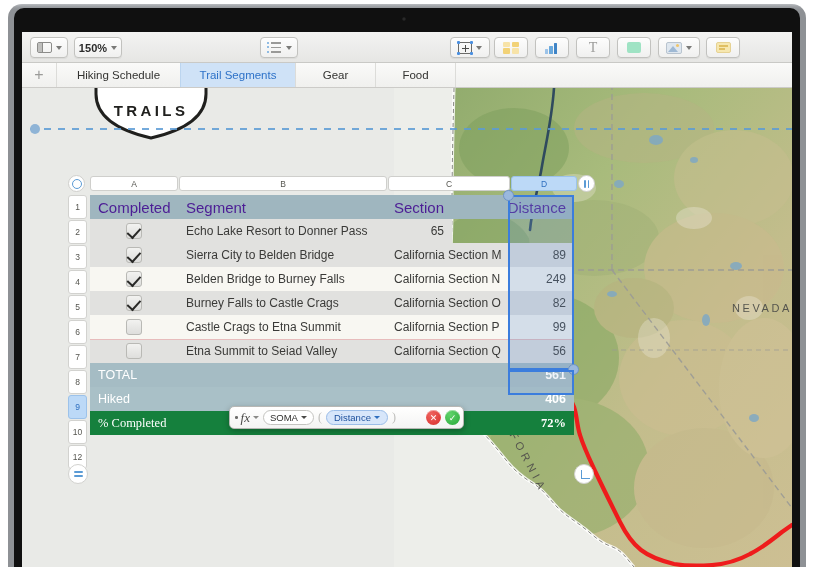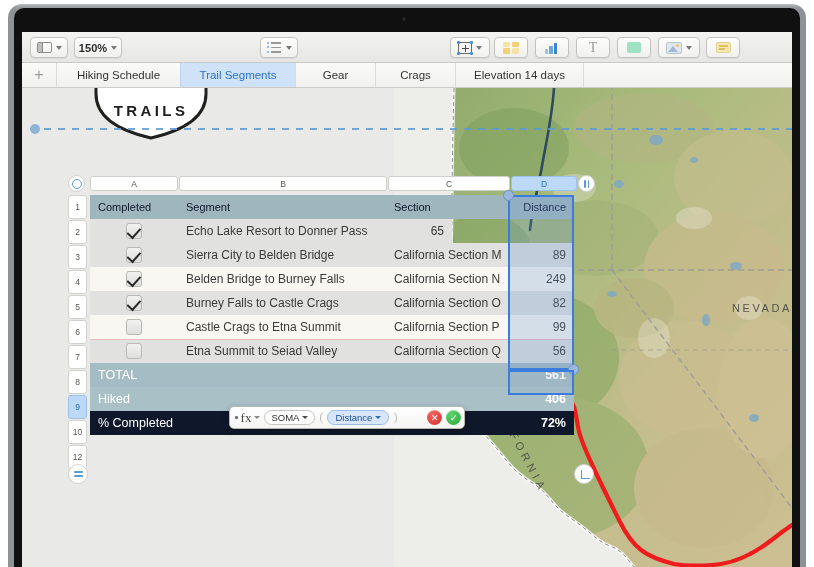"Crags" div.tab { text: Crags -> Food }
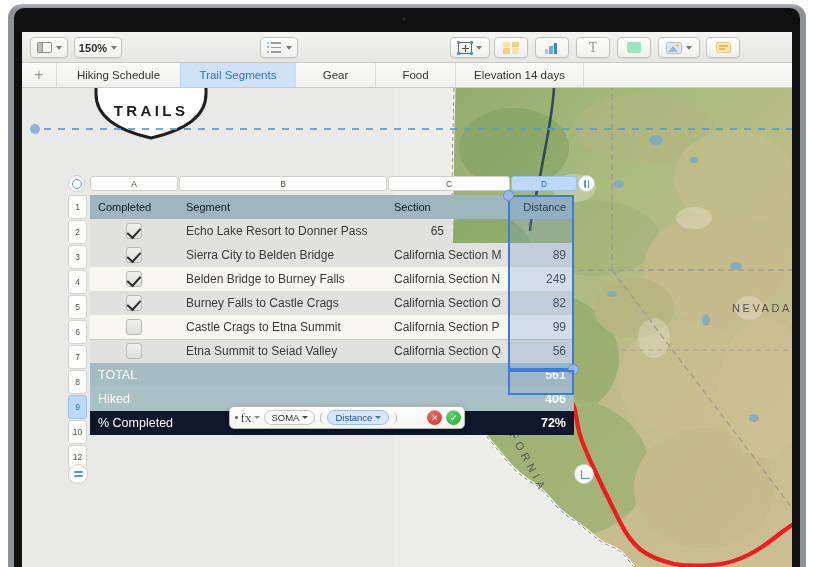"Elevation 14 days" div.tab { html: <div>Elevation 14 days</div> -> none }
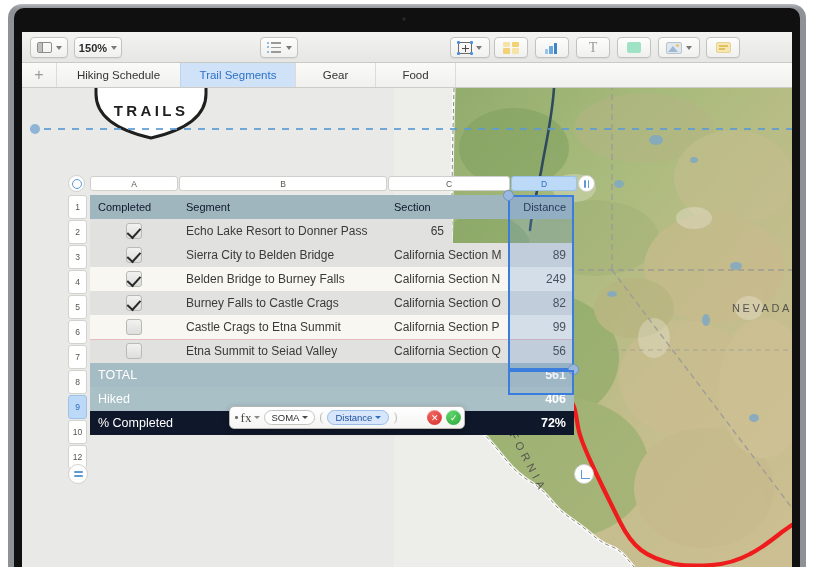"Completed" .tr.hdr .cell { color: #0f172a -> #4c1d95; font-size: 11px -> 15px }
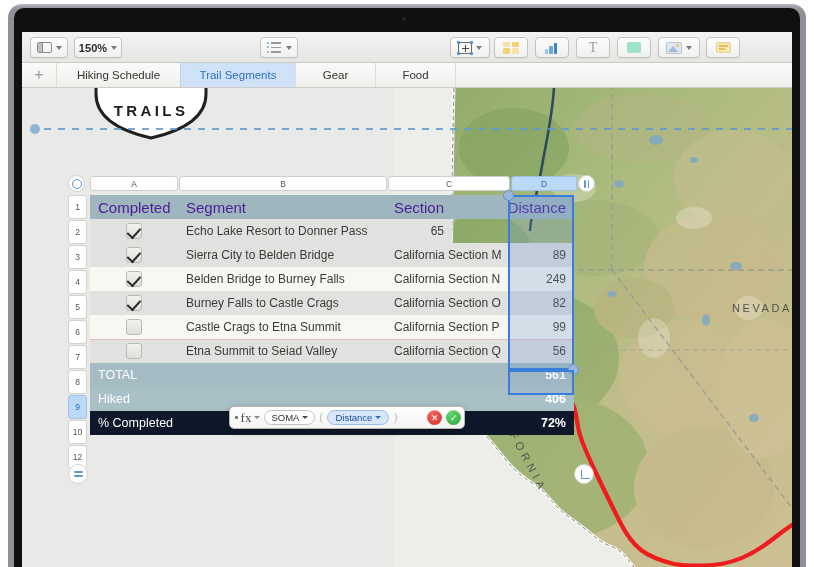"% Completed" .tr.foot.f3 .cell { background: #0f172a -> #15803d; font-family: none -> Liberation Serif, serif }
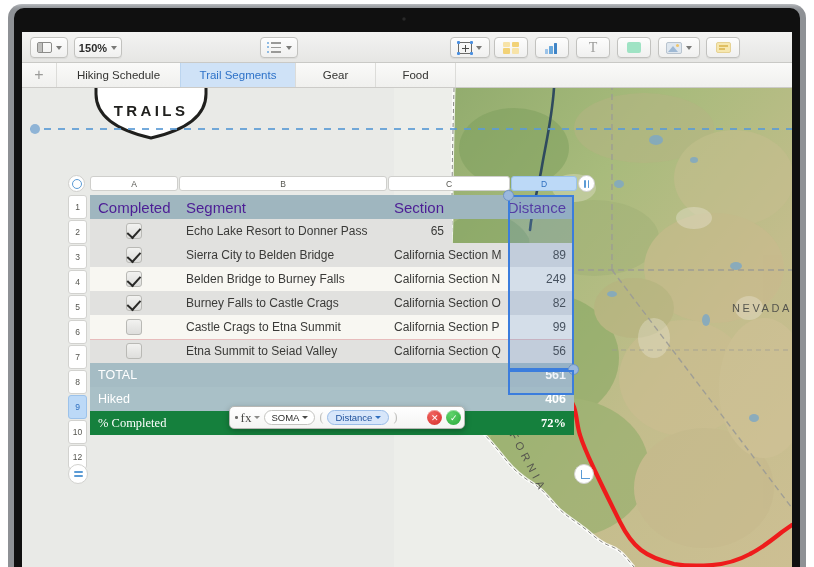"fx" .fx { font-style: none -> italic }
